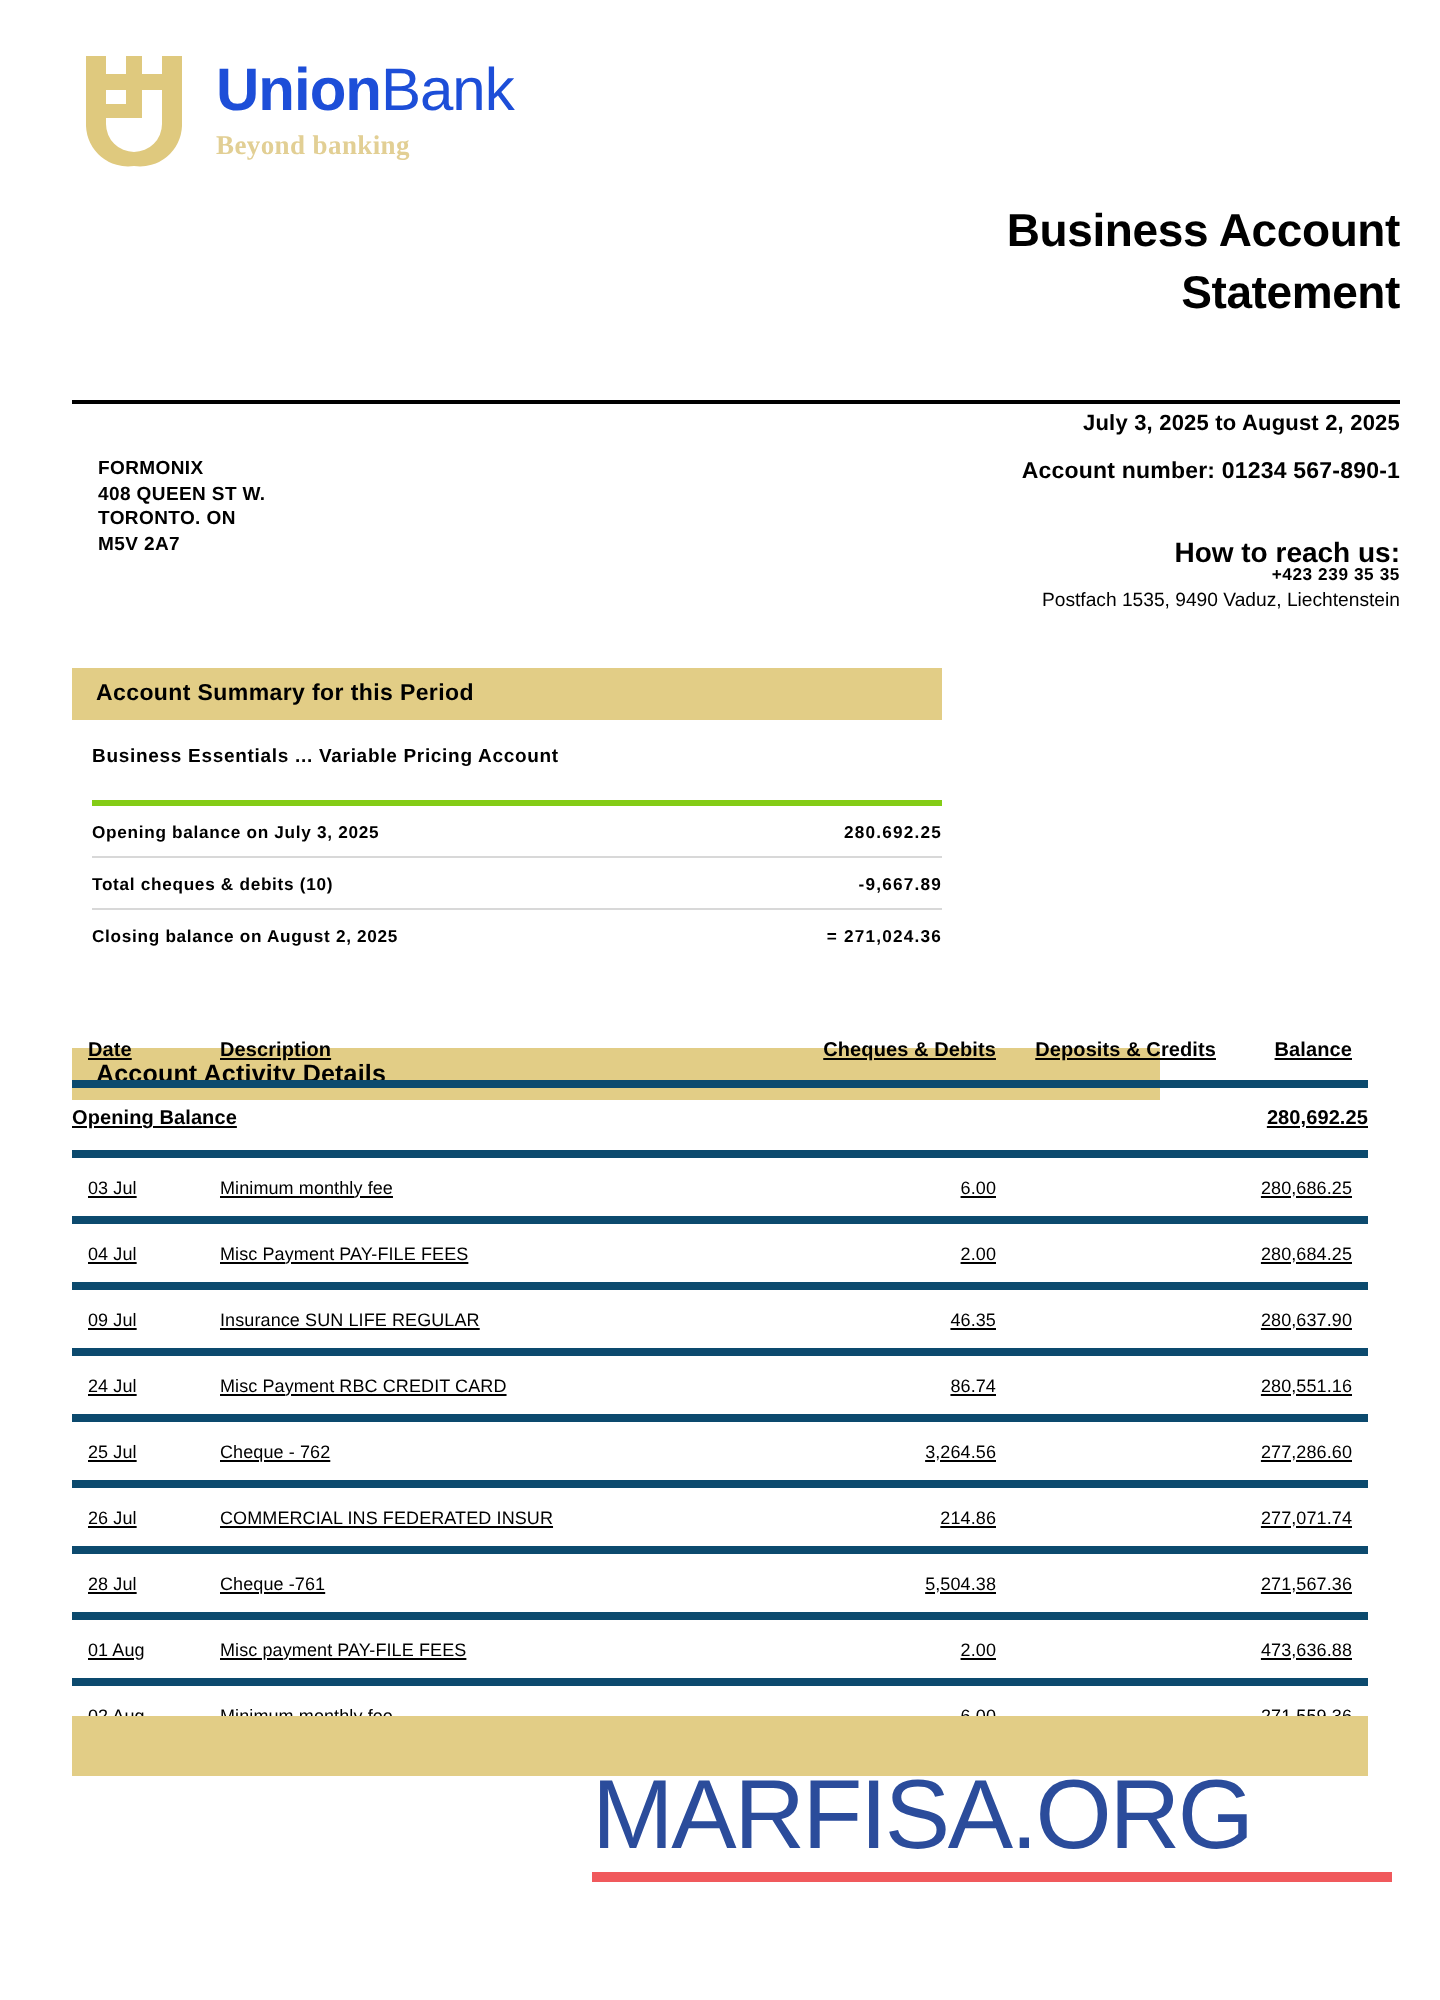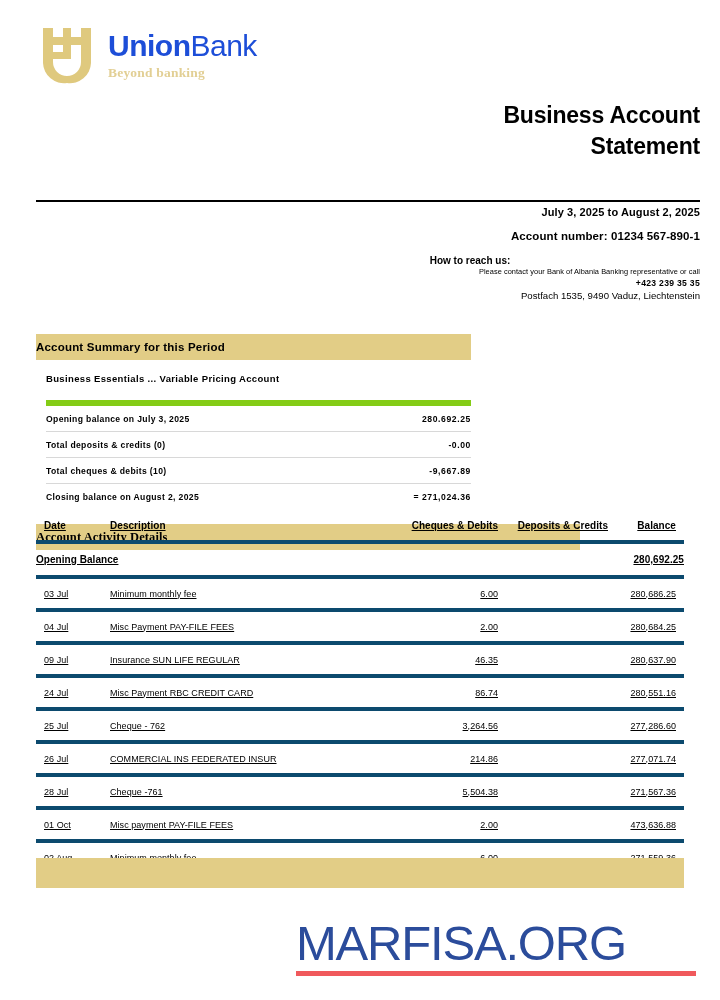"FORMONIX" div.address { html: none -> <div> <div>FORMONIX</div> <div>408 QUEEN ST W.</div> <div>TORONTO. ON</div> <div>M5V 2A7</div> </div> }
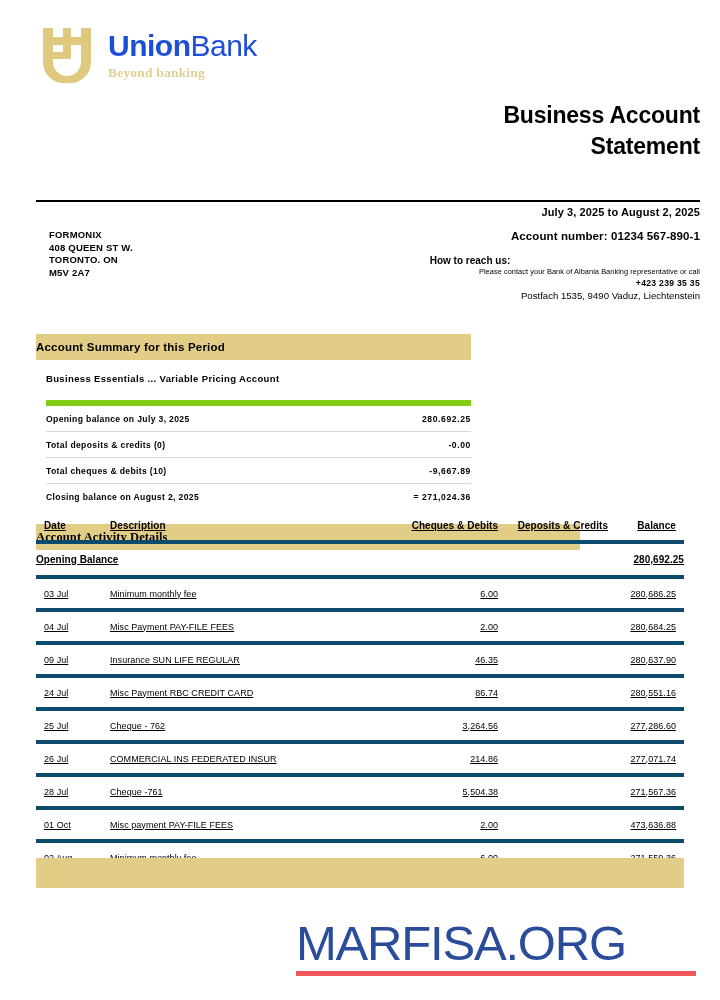"How to reach us:" .reach-title { font-size: 10px -> 14px; margin-top: 11px -> 26px; text-align: center -> none }
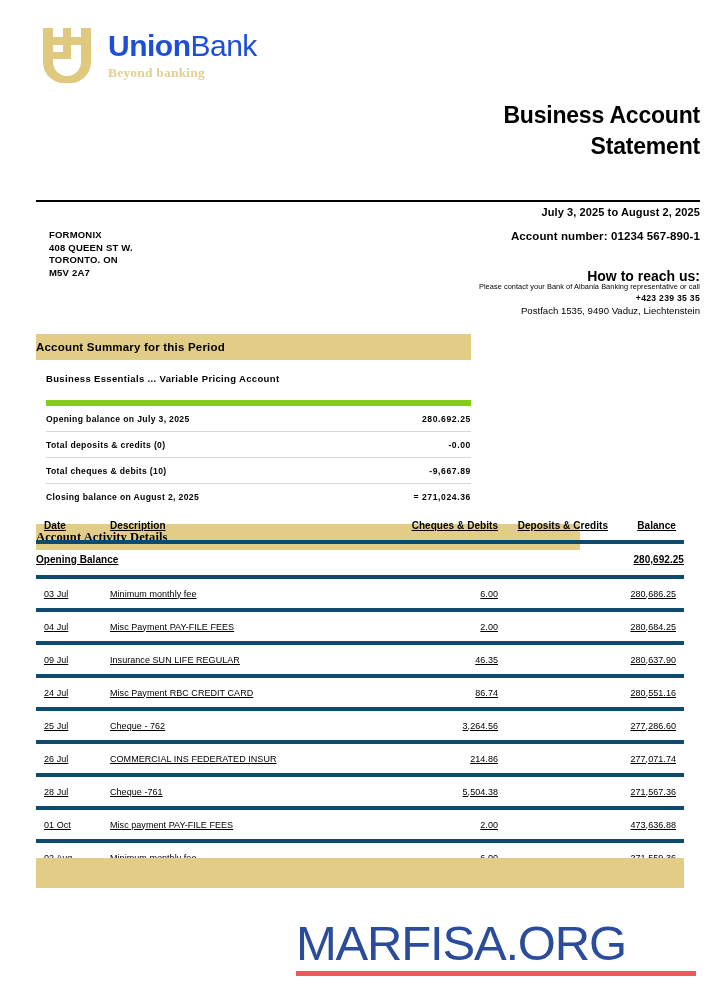"Please contact your Bank of" div.reach-line { html: <div>Please contact your Bank of Albania Banking representative or call</div> -> none }
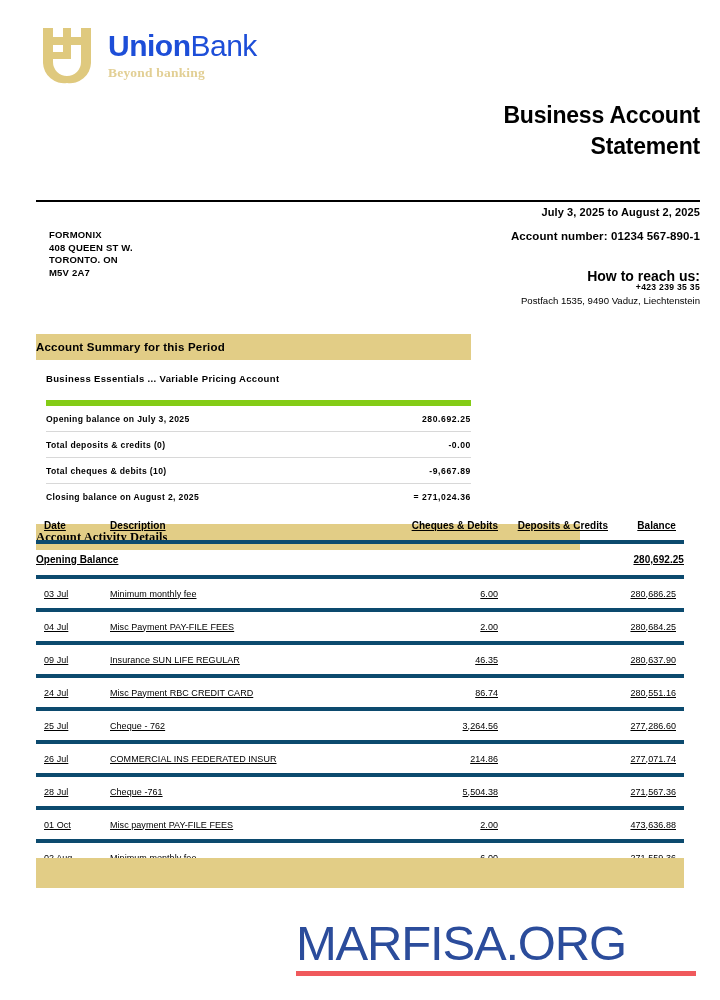"Account Summary for this Period" .band { padding-left: none -> 12px }
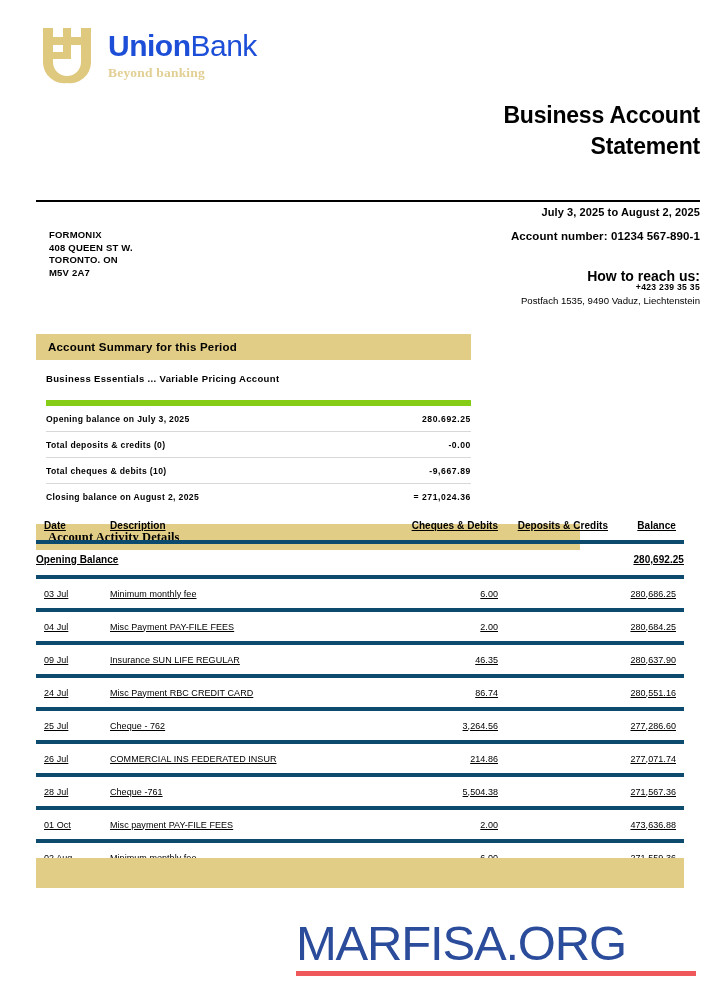"Opening balance on July 3," .summary-table tr:first-child td { border-top: 6px solid #84cc16 -> 3px solid #84cc16 }
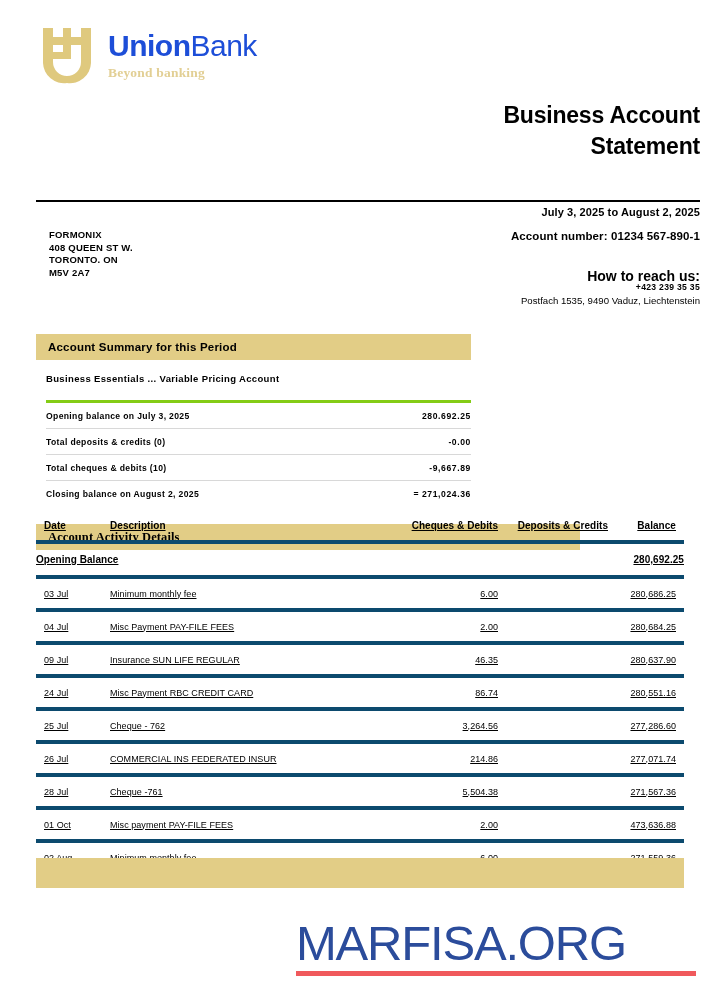"Total deposits & credits (0)" tr { html: <tr> <td>Total deposits &amp; credits (0)</td> <td>-0.00</td> </tr> -> none }
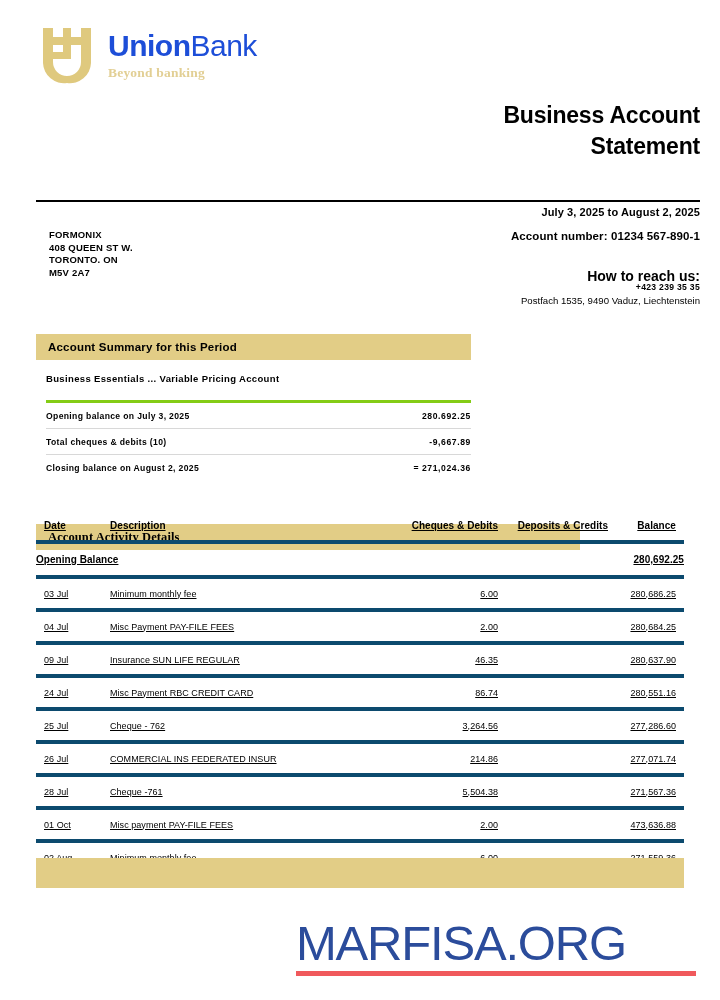"Account Activity Details" .band-activity { font-family: Liberation Serif, serif -> none }
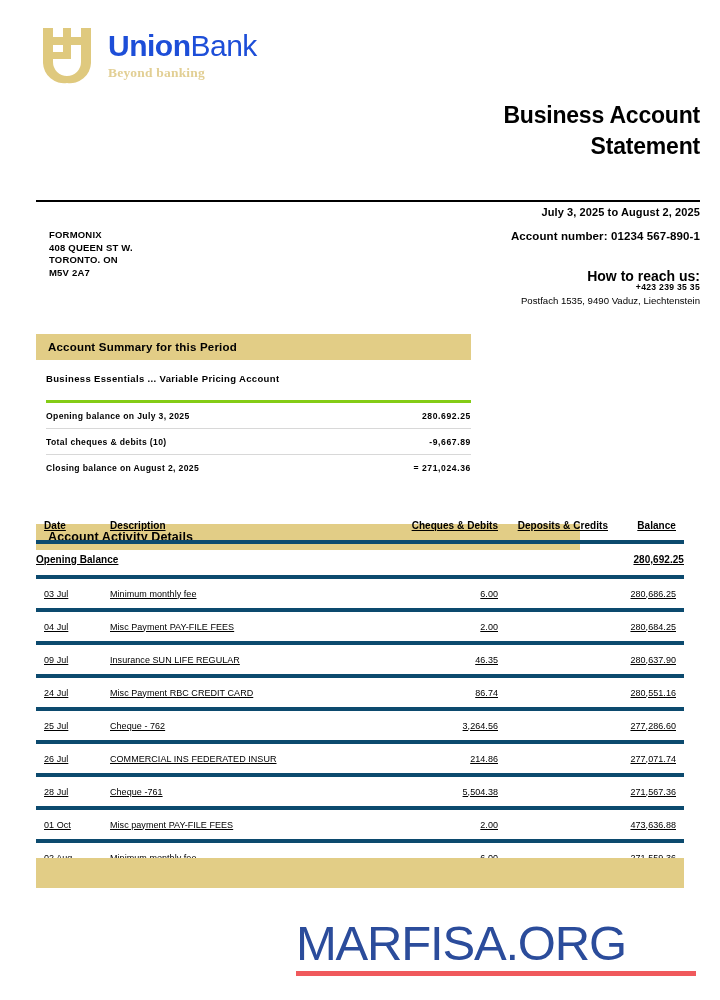"01 Oct" td.c-date { text: Oct -> Aug }
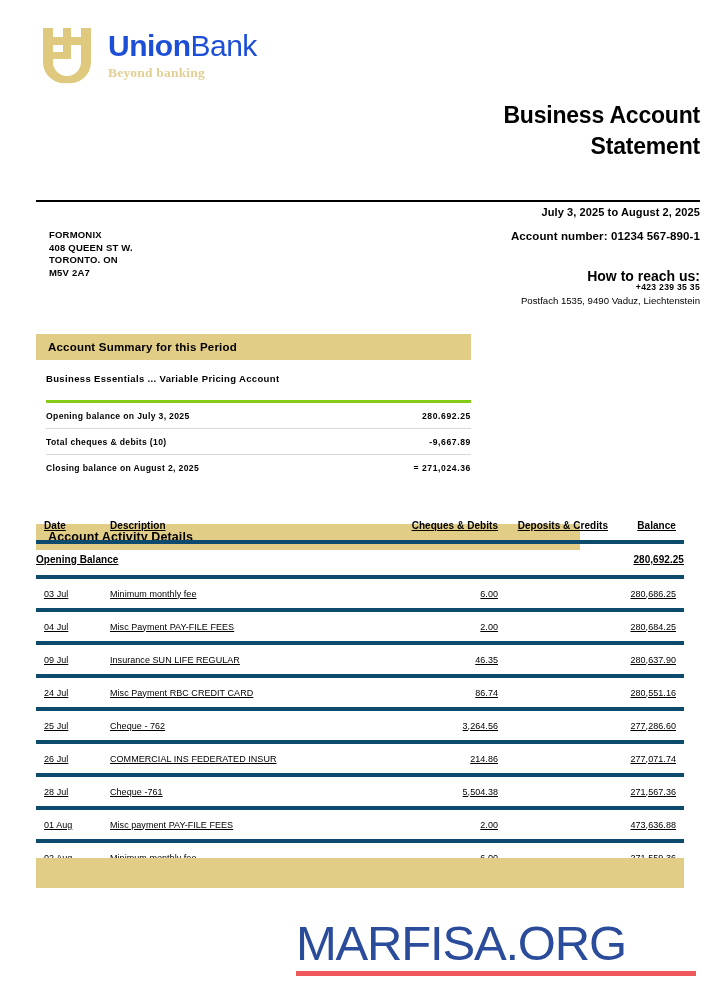"MARFISA.ORG" .watermark { top: 916px -> 881px }
